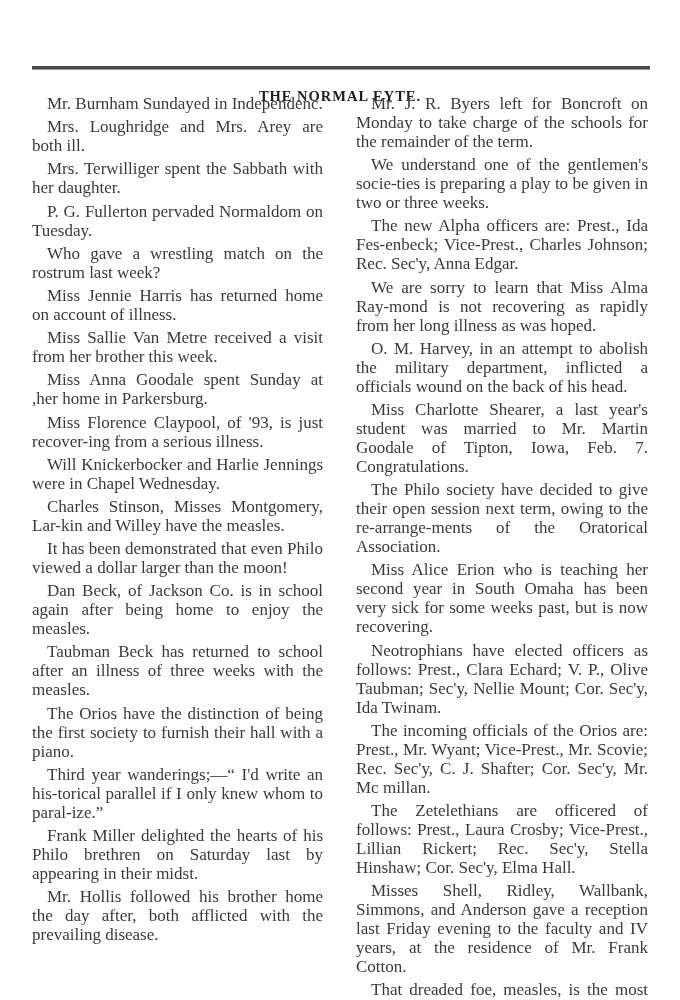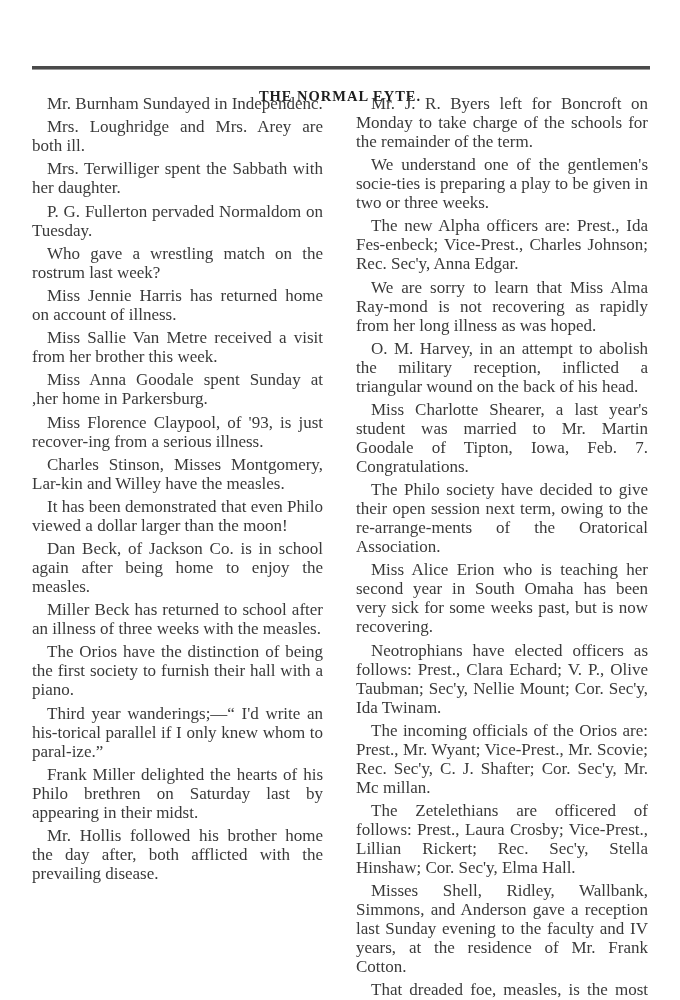"O. M. Harvey, in an" p.para { text: reception, inflicted a triangular -> department, inflicted a officials }
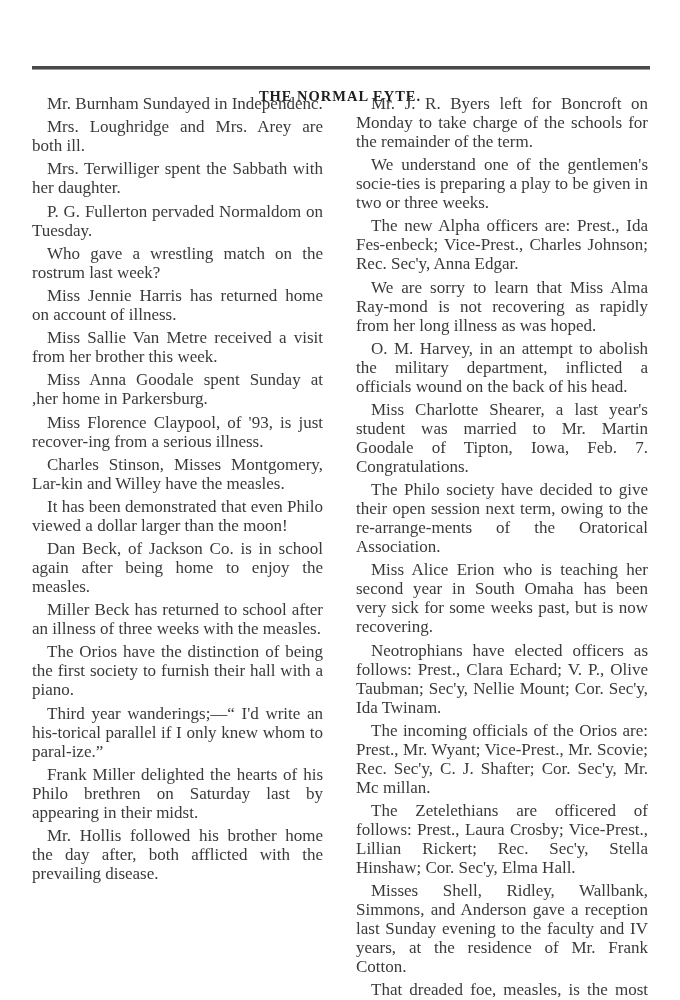"Will Knickerbocker and Harlie Jennings" p.para { html: none -> <p>Will Knickerbocker and Harlie Jennings were in Chapel Wednesday.</p> }
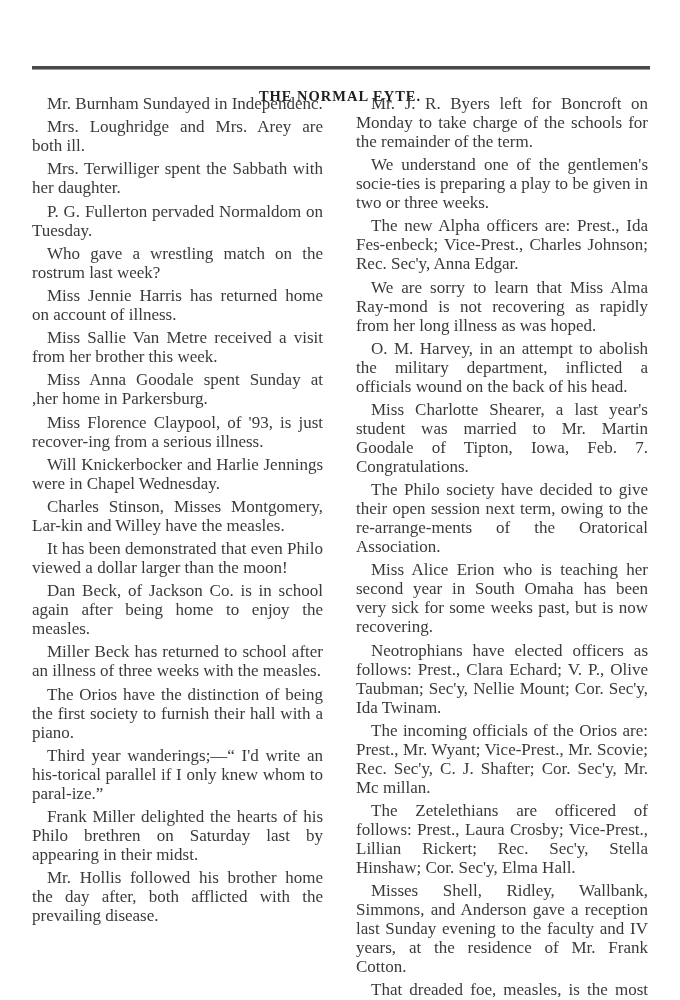"Miller Beck has returned to" p.para { text: Miller -> Taubman }
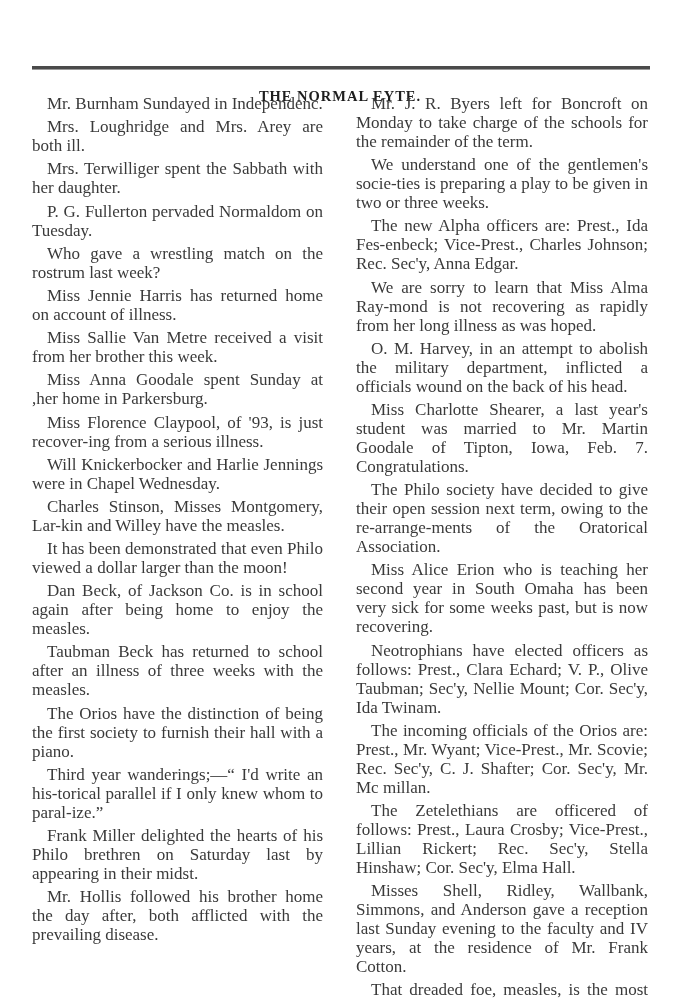"Misses Shell, Ridley, Wallbank, Simmons," p.para { text: Sunday -> Friday }
